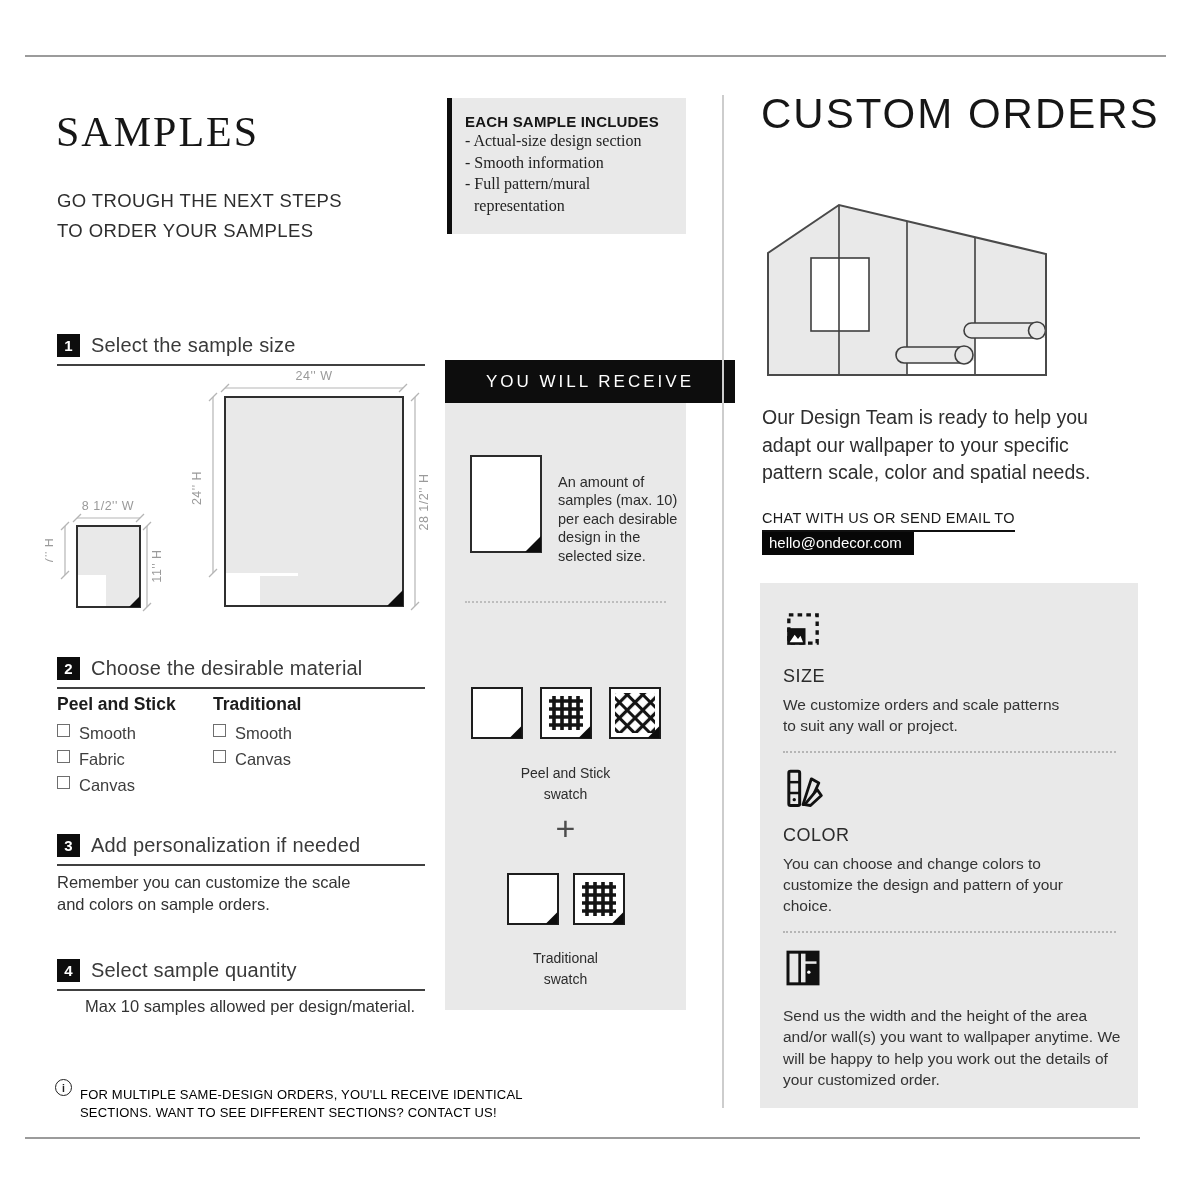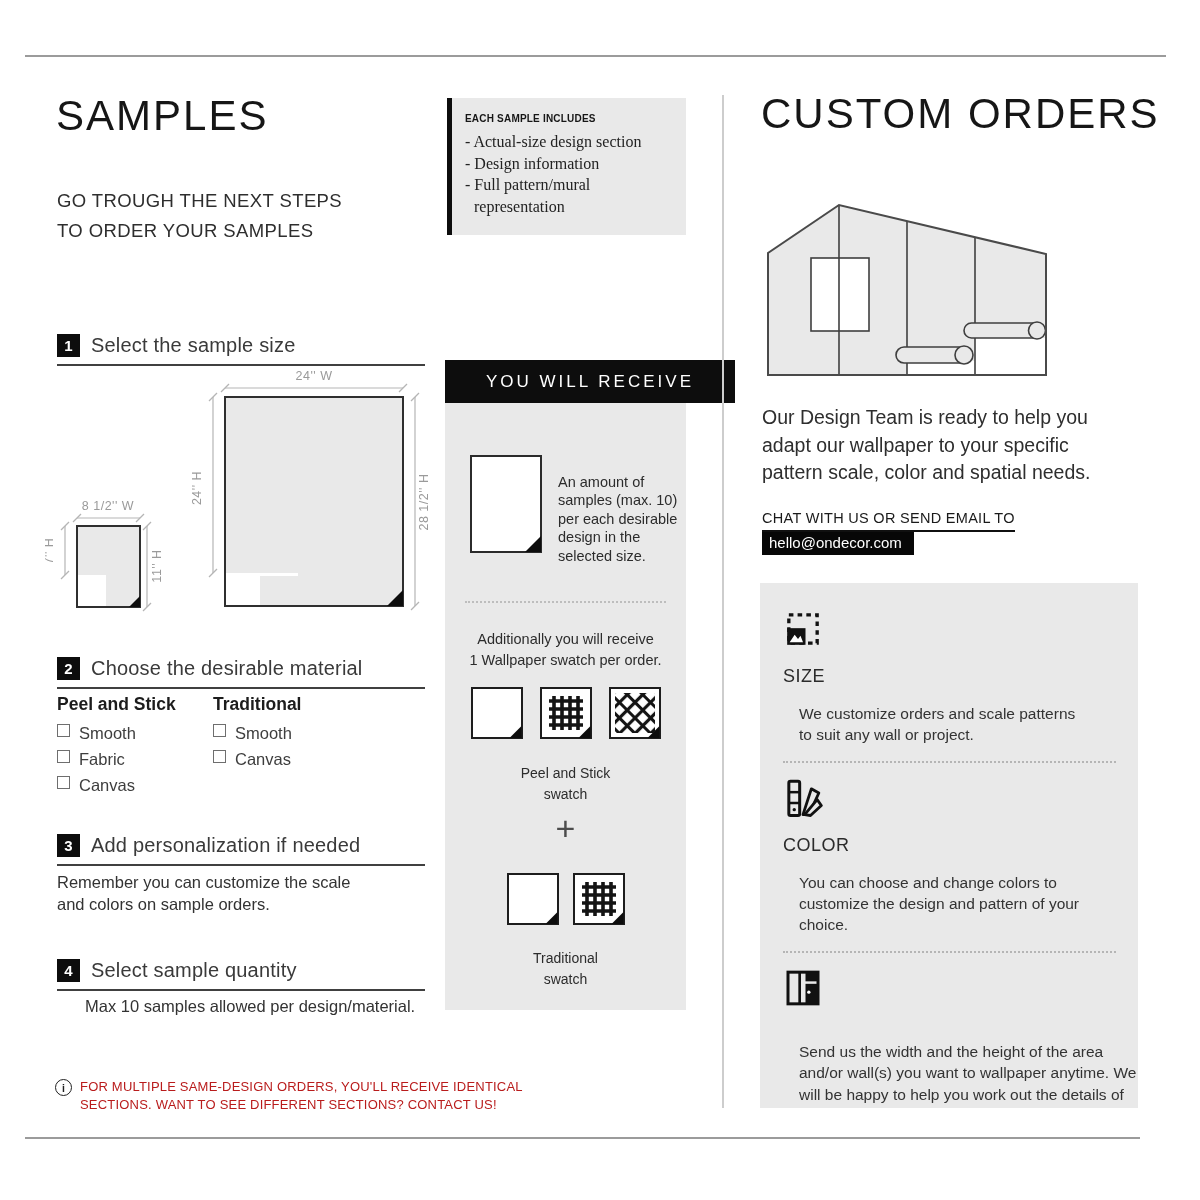"SAMPLES" div.big-title { font-family: none -> Liberation Serif, serif; top: 92px -> 108px }
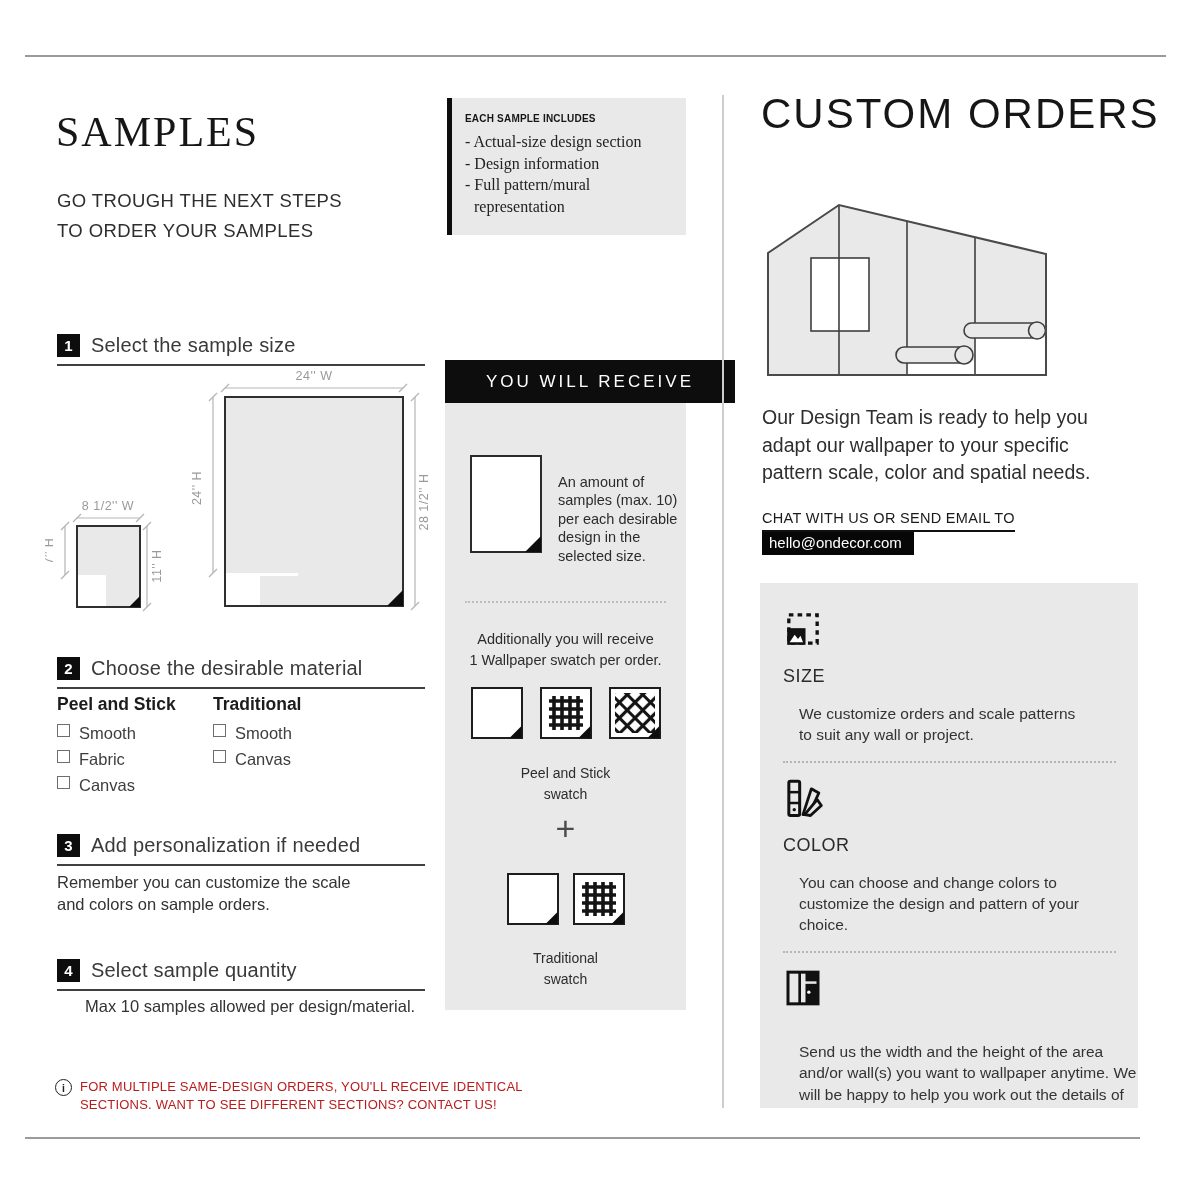"EACH SAMPLE INCLUDES" .includes-title { font-size: 10px -> 15px; margin-bottom: 7px -> none }
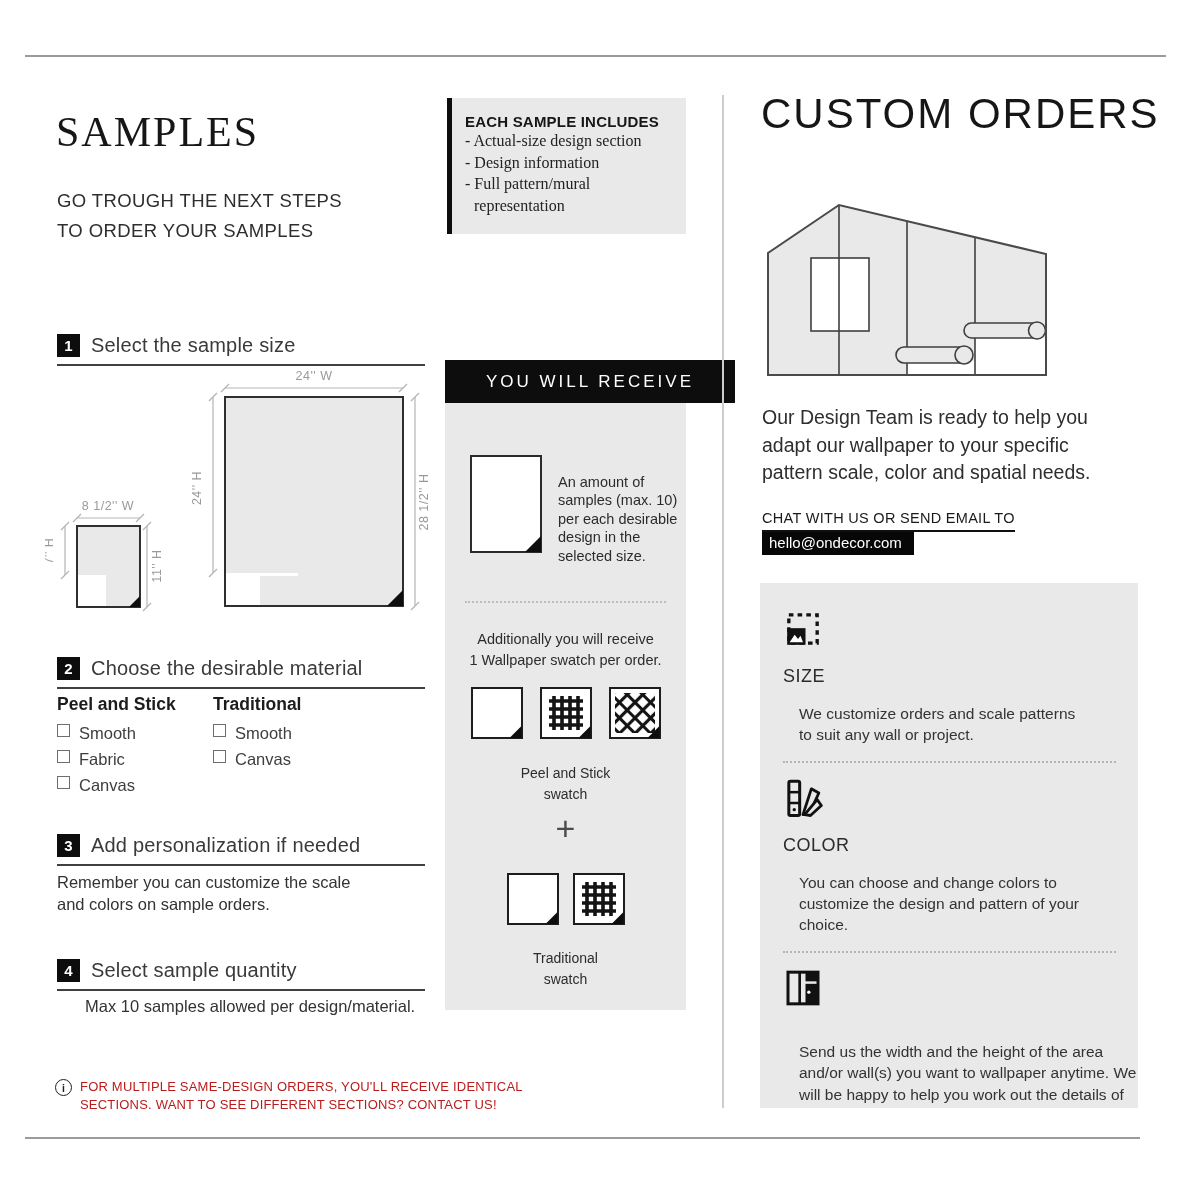"- Design information" div.includes-item { text: Design -> Smooth }
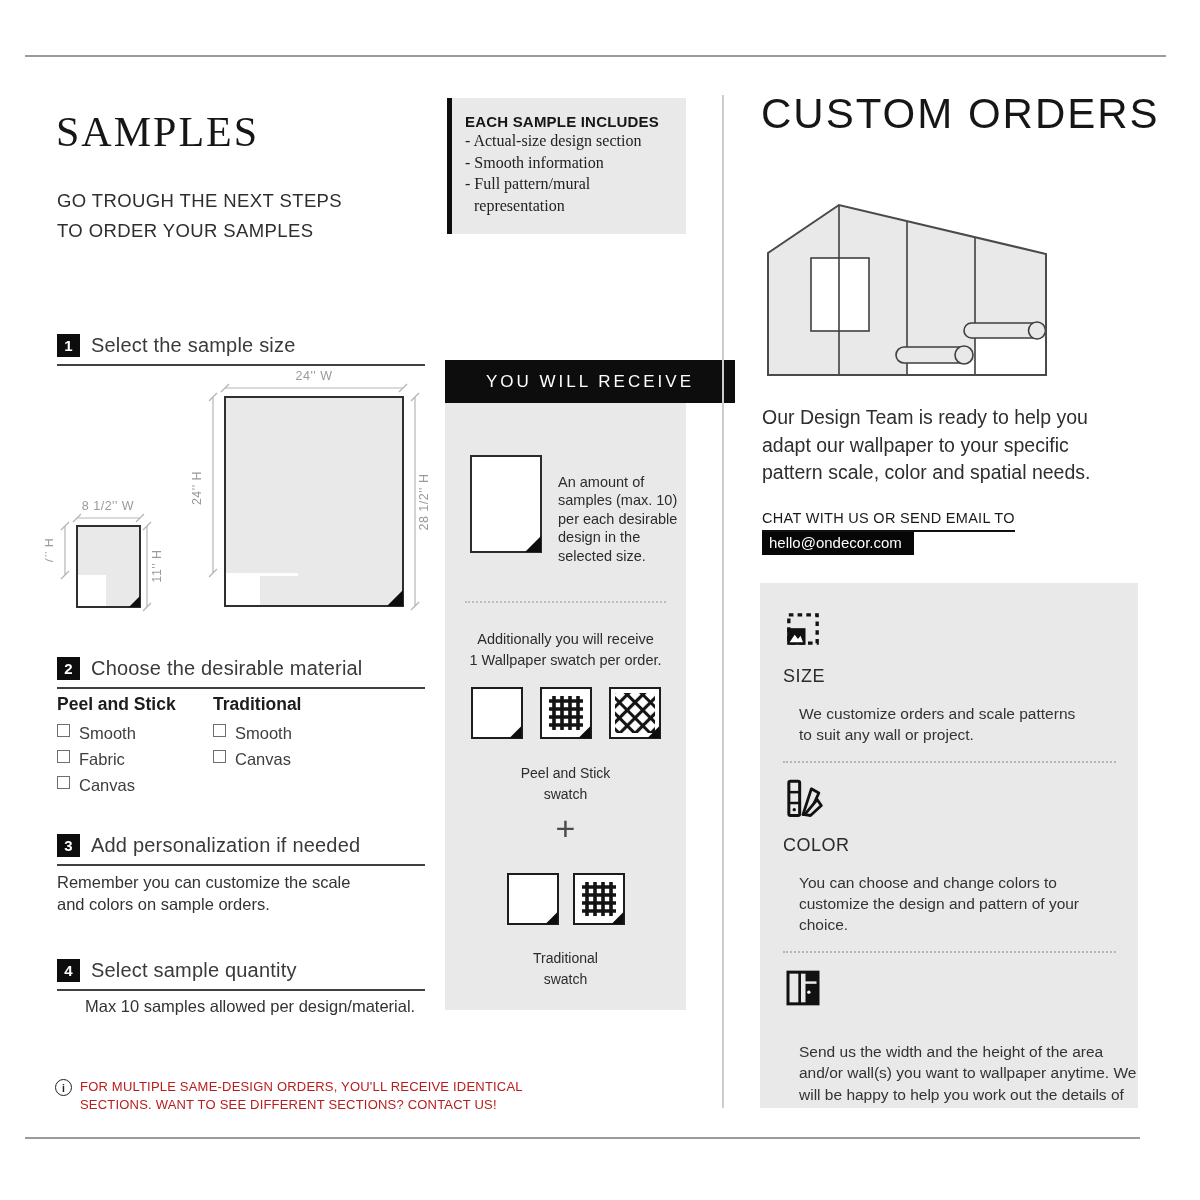"Additionally you will receive" div.rp-add { html: <div> <span>Additionally you will receive</span><br> <span>1 Wallpaper swatch per order.</span> </div> -> none }
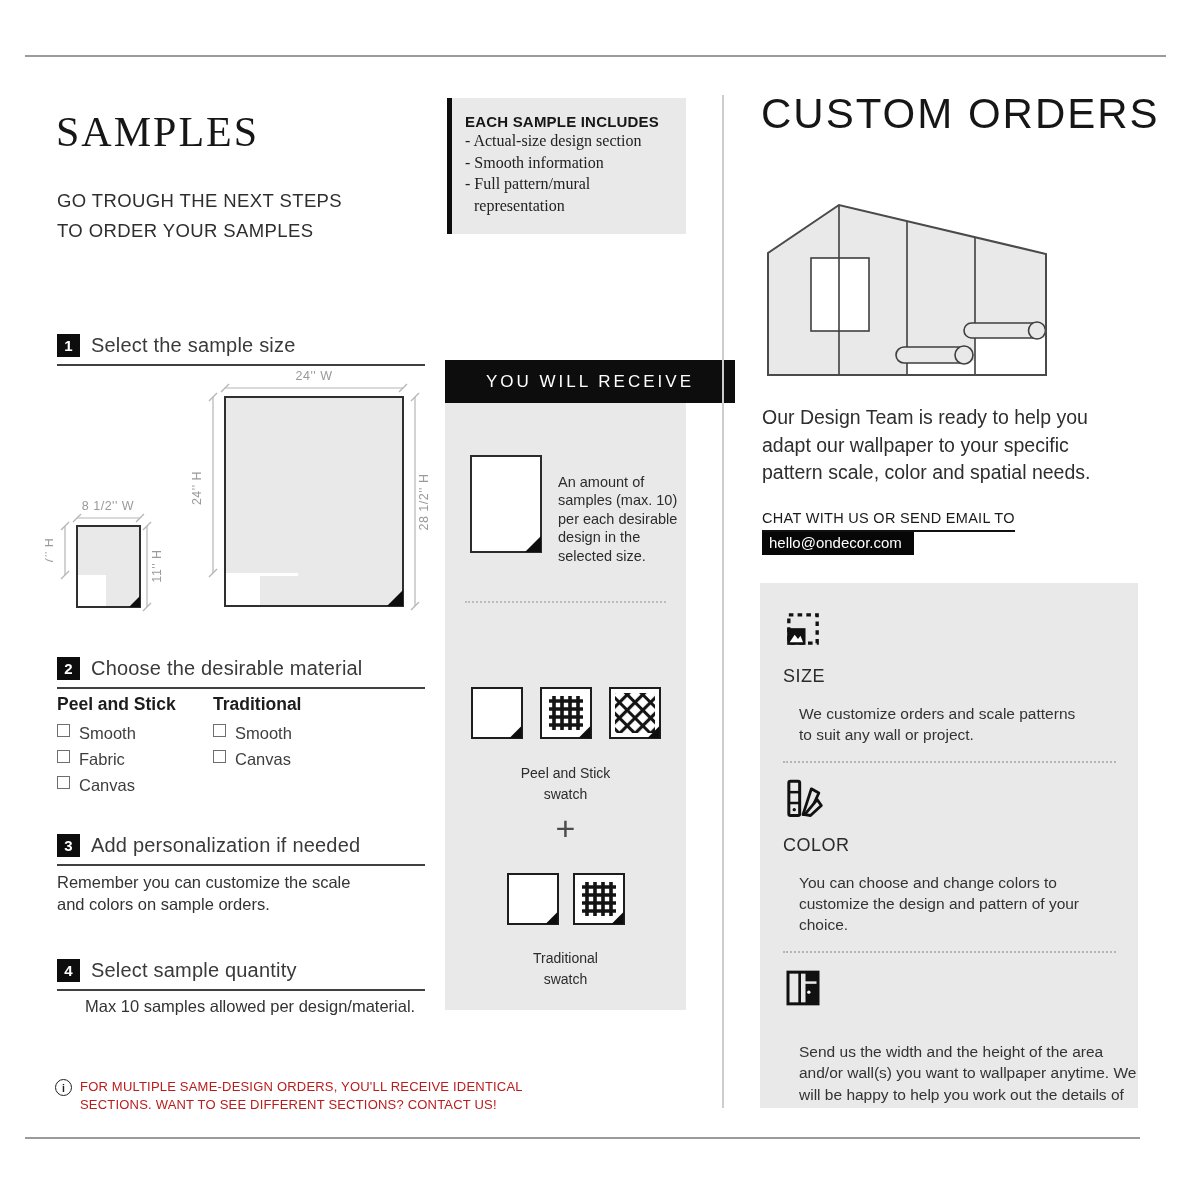"We customize orders and scale" .card-p { margin: 16px -> 0 }
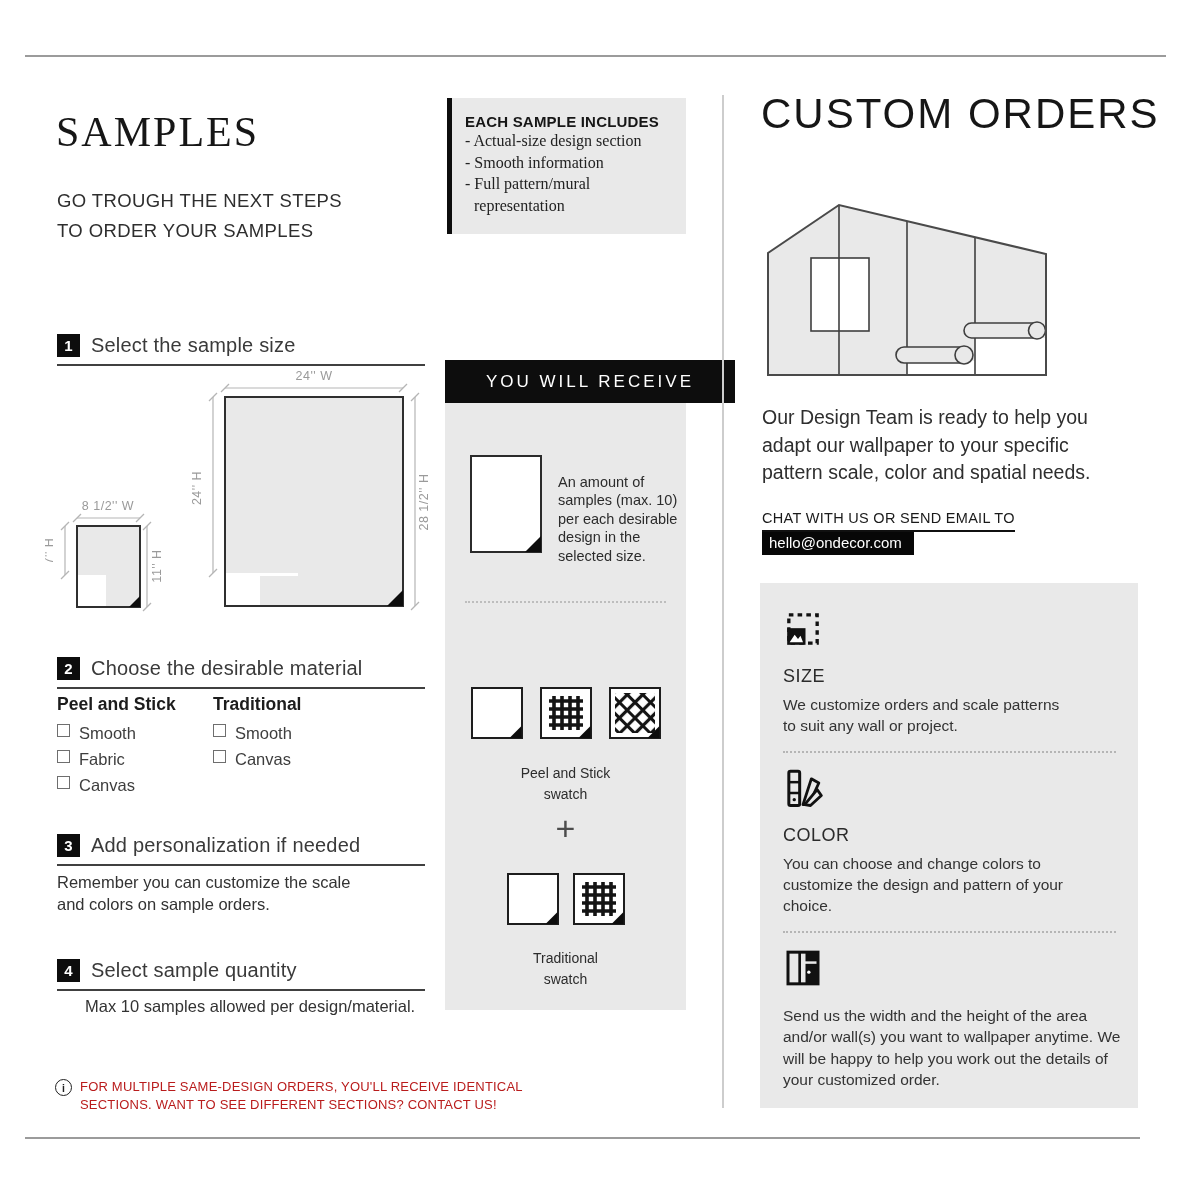"FOR MULTIPLE SAME-DESIGN ORDERS, YOU'LL" .footnote-text { color: #b91c1c -> #000000; margin-top: none -> 8px }
